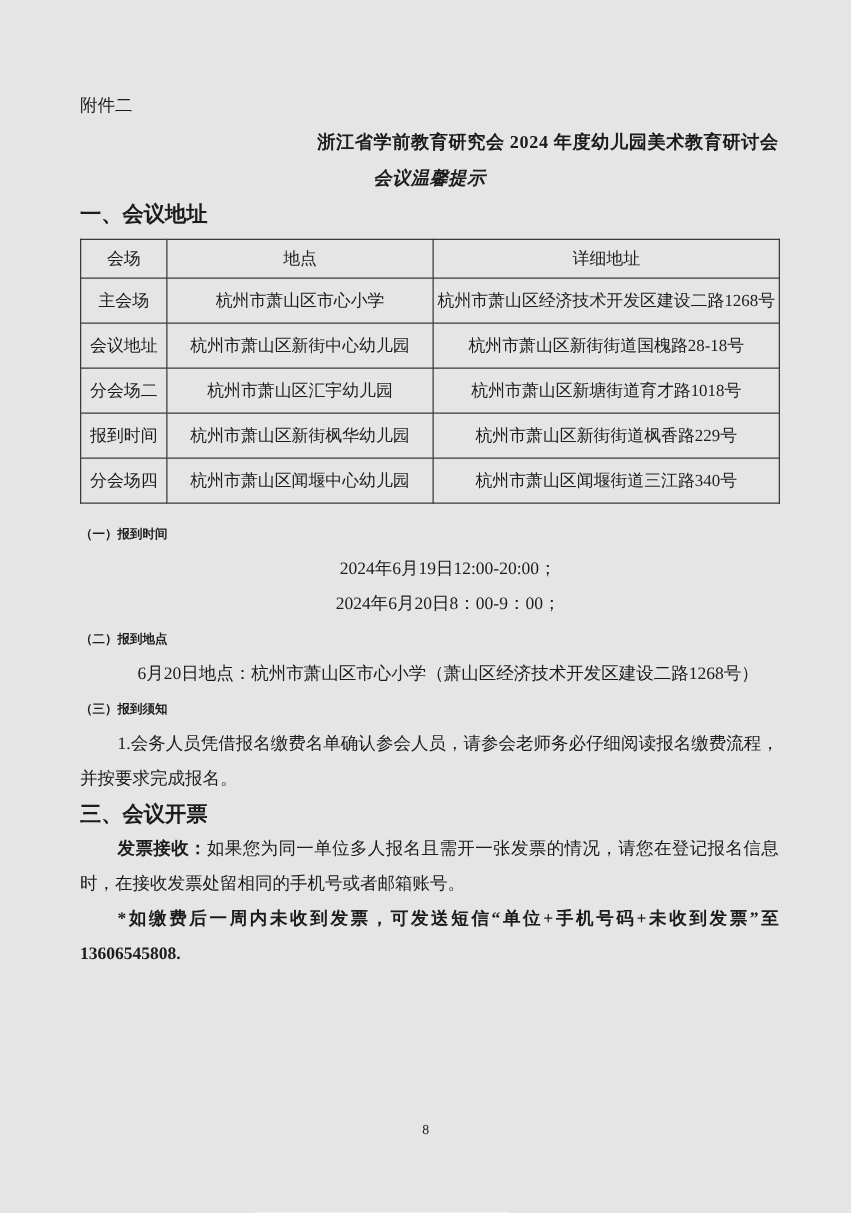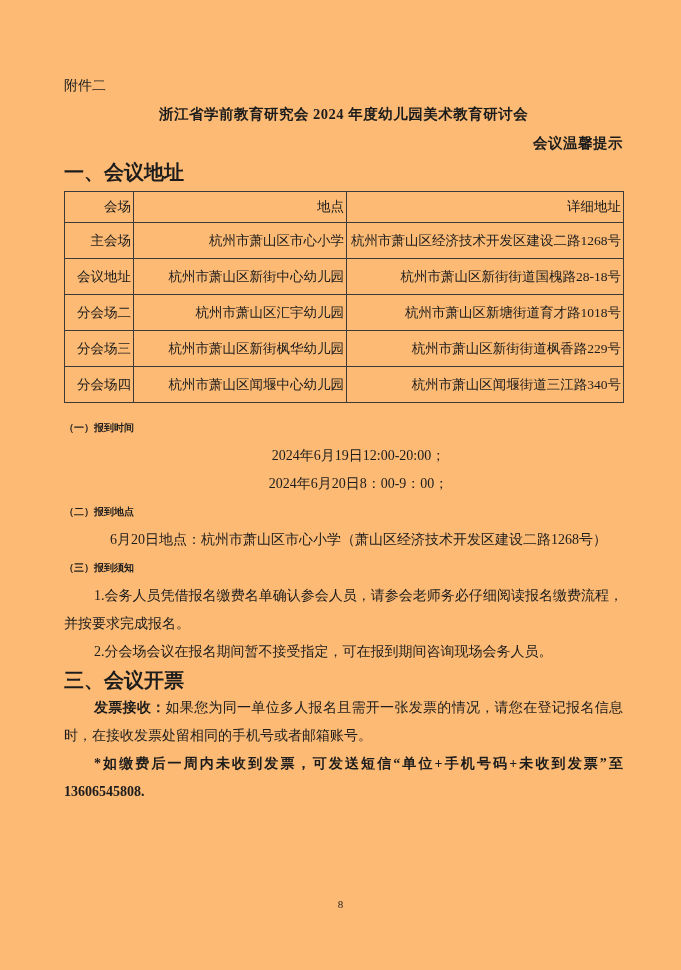"附件二" .page { background: #fdba74 -> #e5e5e5 }
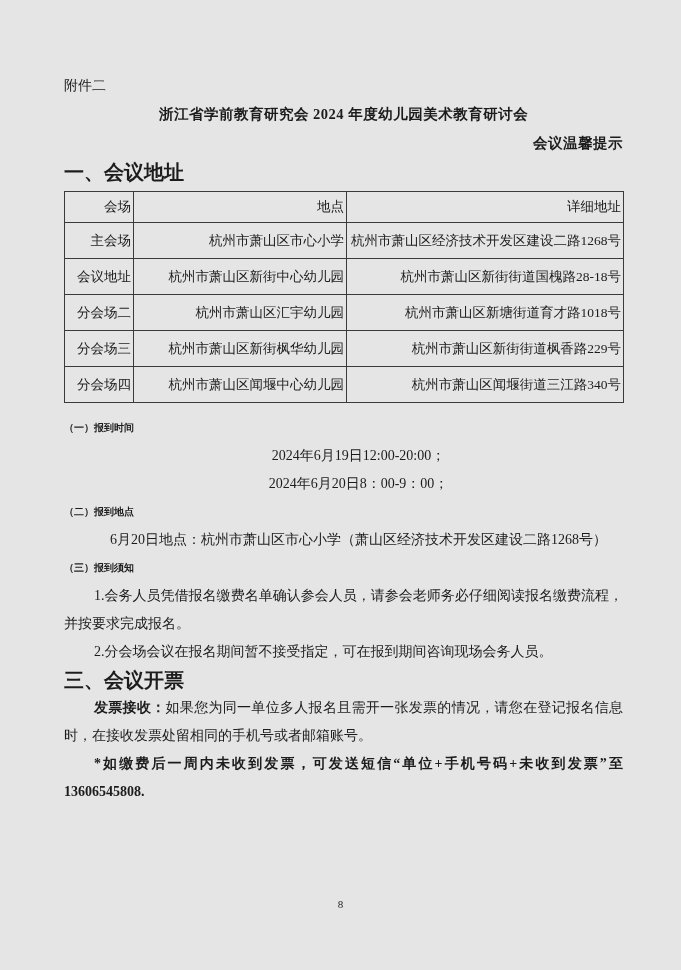"浙江省学前教育研究会 2024 年度幼儿园美术教育研讨会" .doc-title { text-align: center -> right }
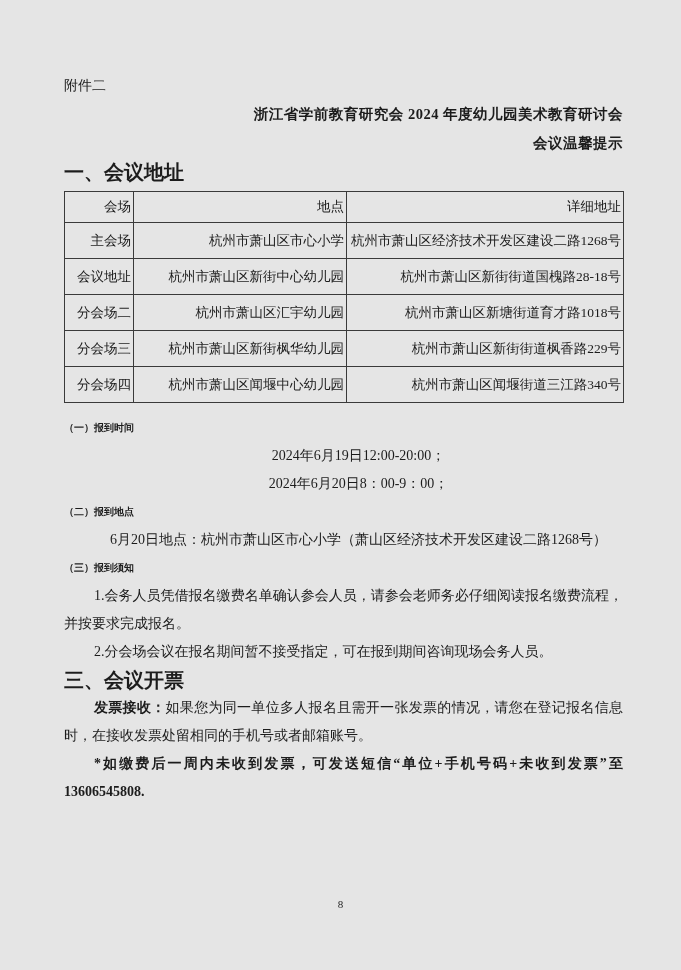"会议温馨提示" .doc-subtitle { font-style: none -> italic; text-align: right -> center }
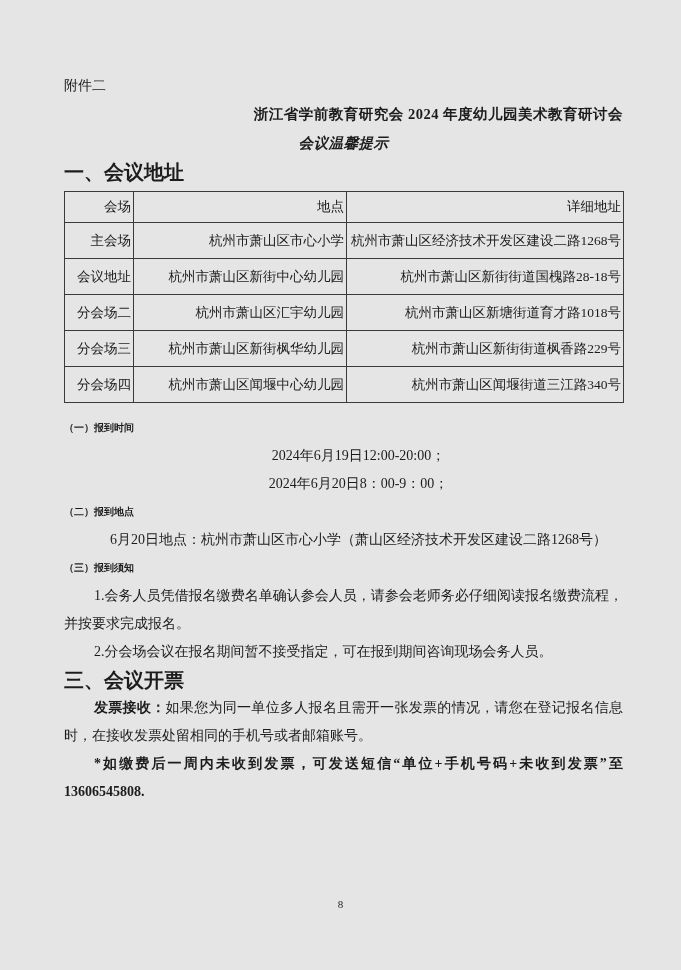"一、会议地址" .h1 { font-size: 20px -> 17px }
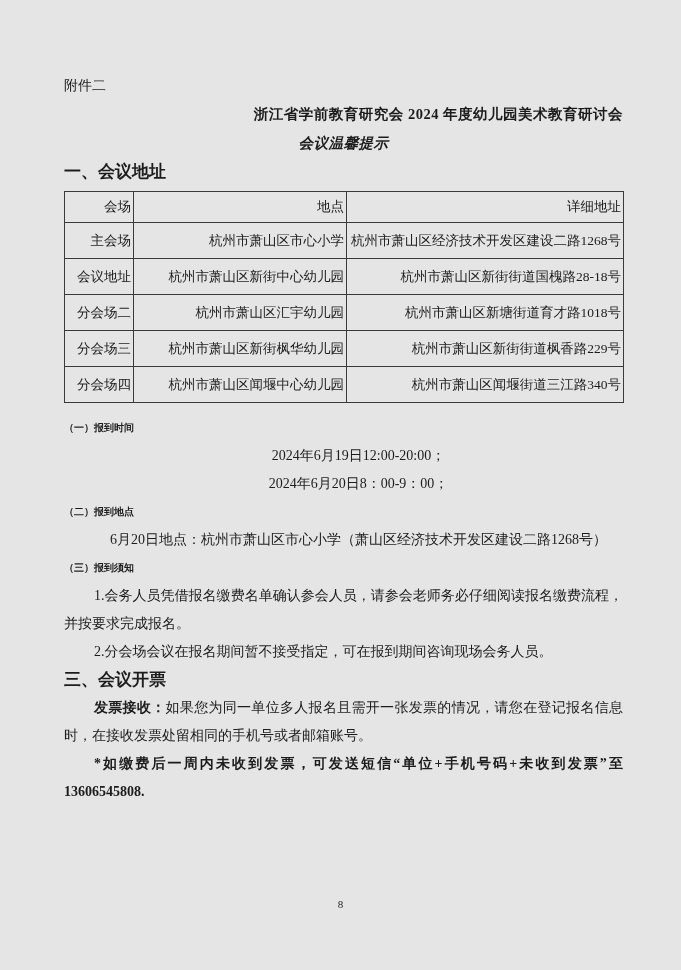"会场" .venue-table th, .venue-table td { text-align: right -> center }
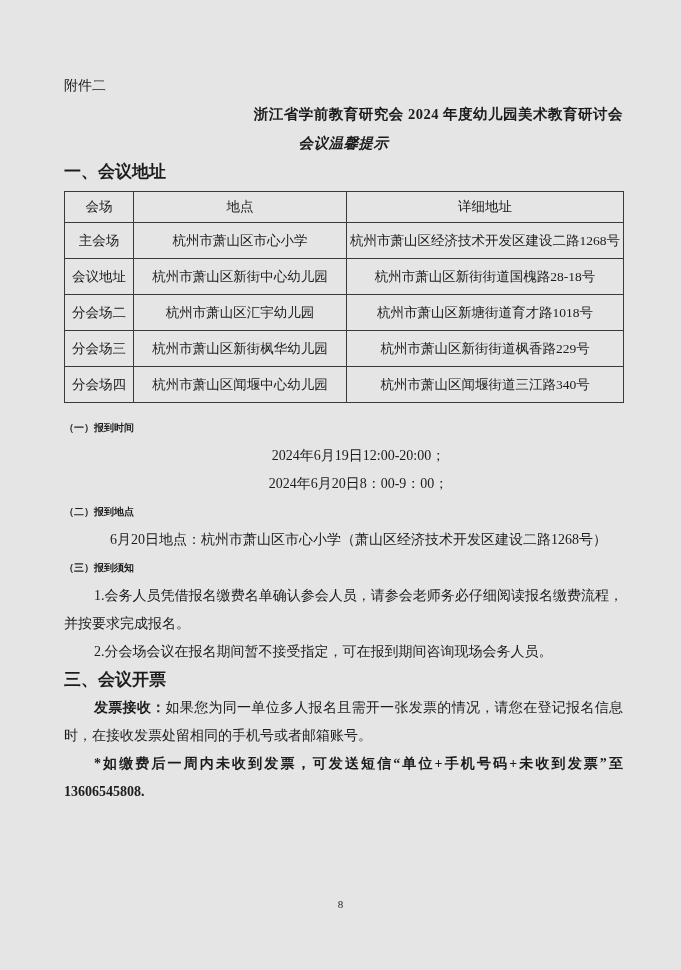"分会场三" td { text: 分会场三 -> 报到时间 }
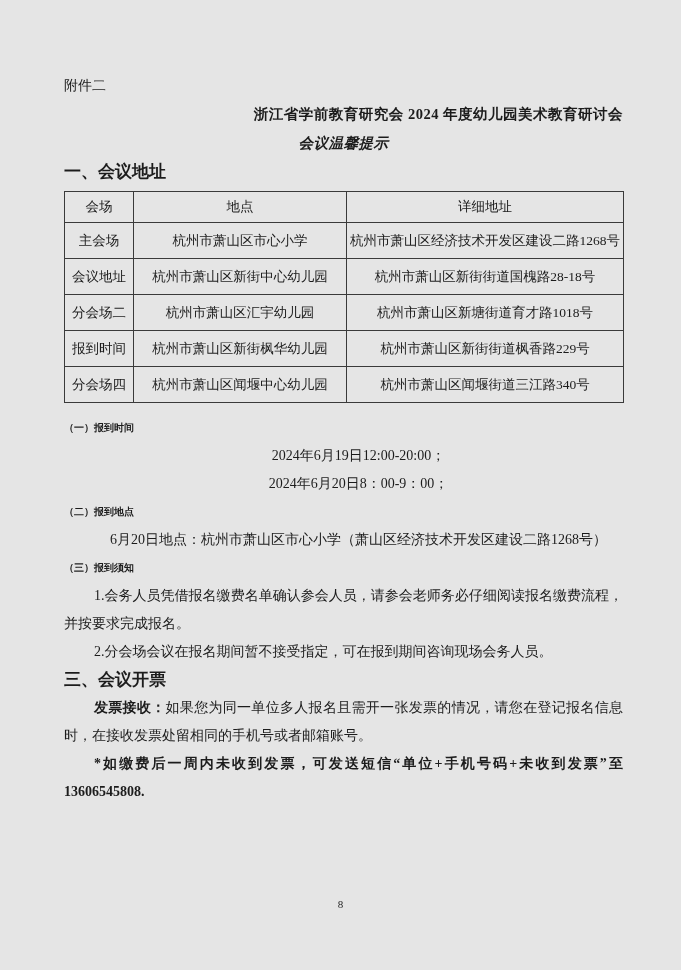"2.分会场会议在报名期间暂不接受指定，可在报到期间咨询现场会务人员。" p.para { html: <p>2.分会场会议在报名期间暂不接受指定，可在报到期间咨询现场会务人员。</p> -> none }
